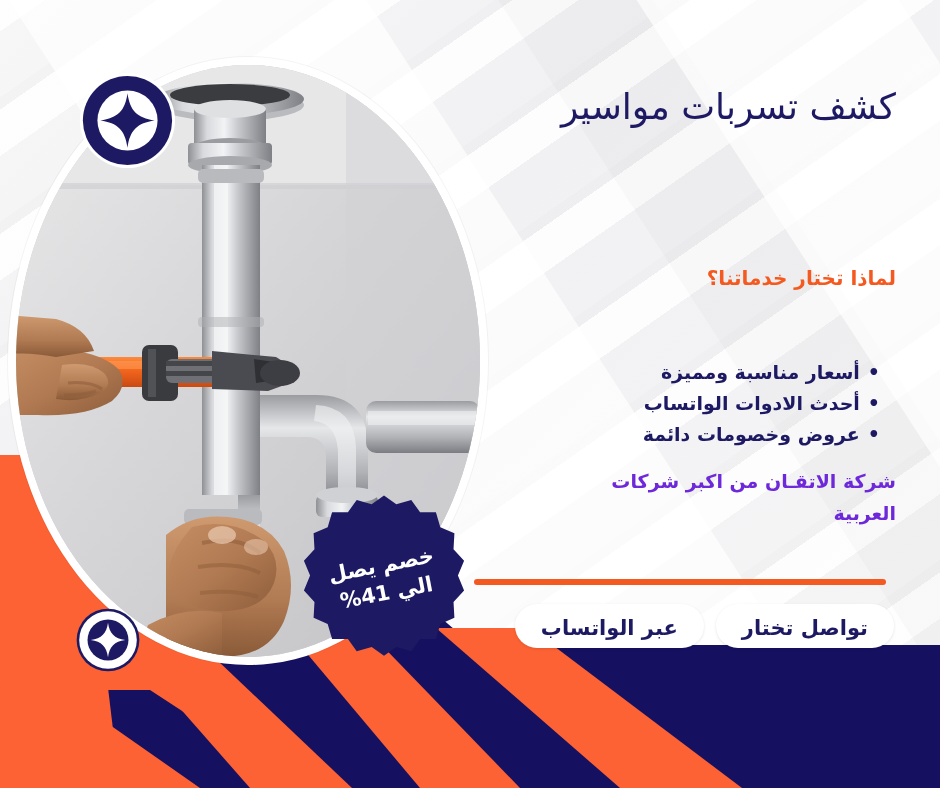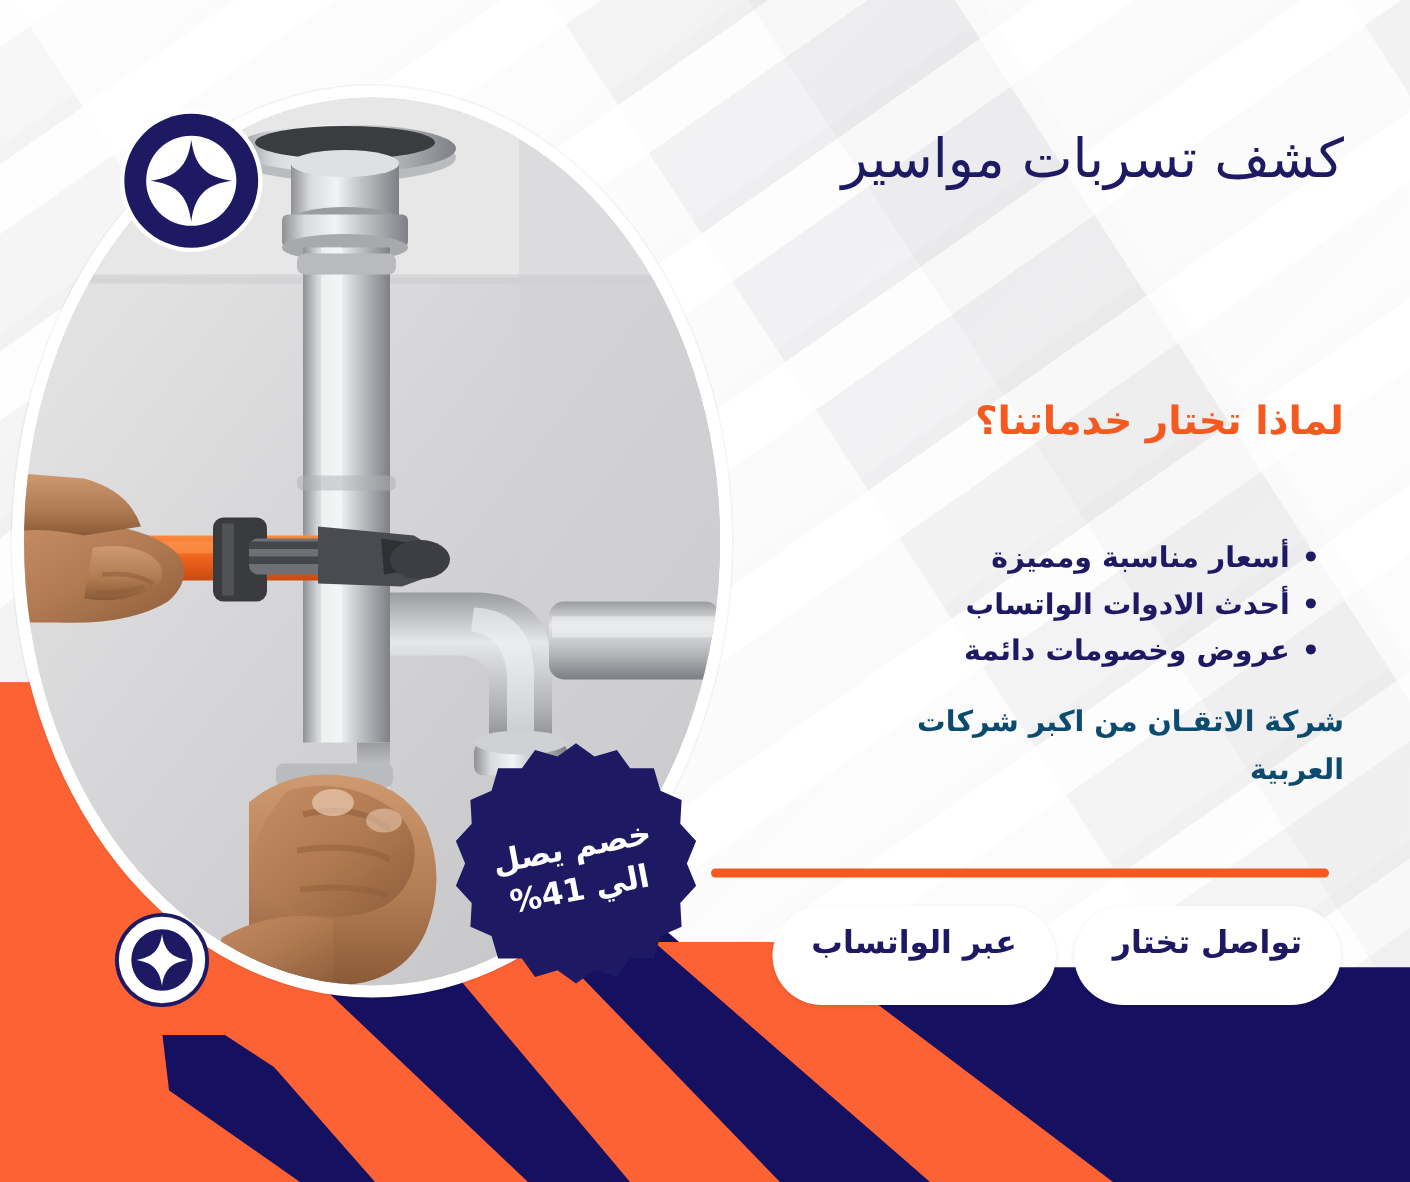"لماذا تختار خدماتنا؟" .subhead { font-size: 26px -> 20px }
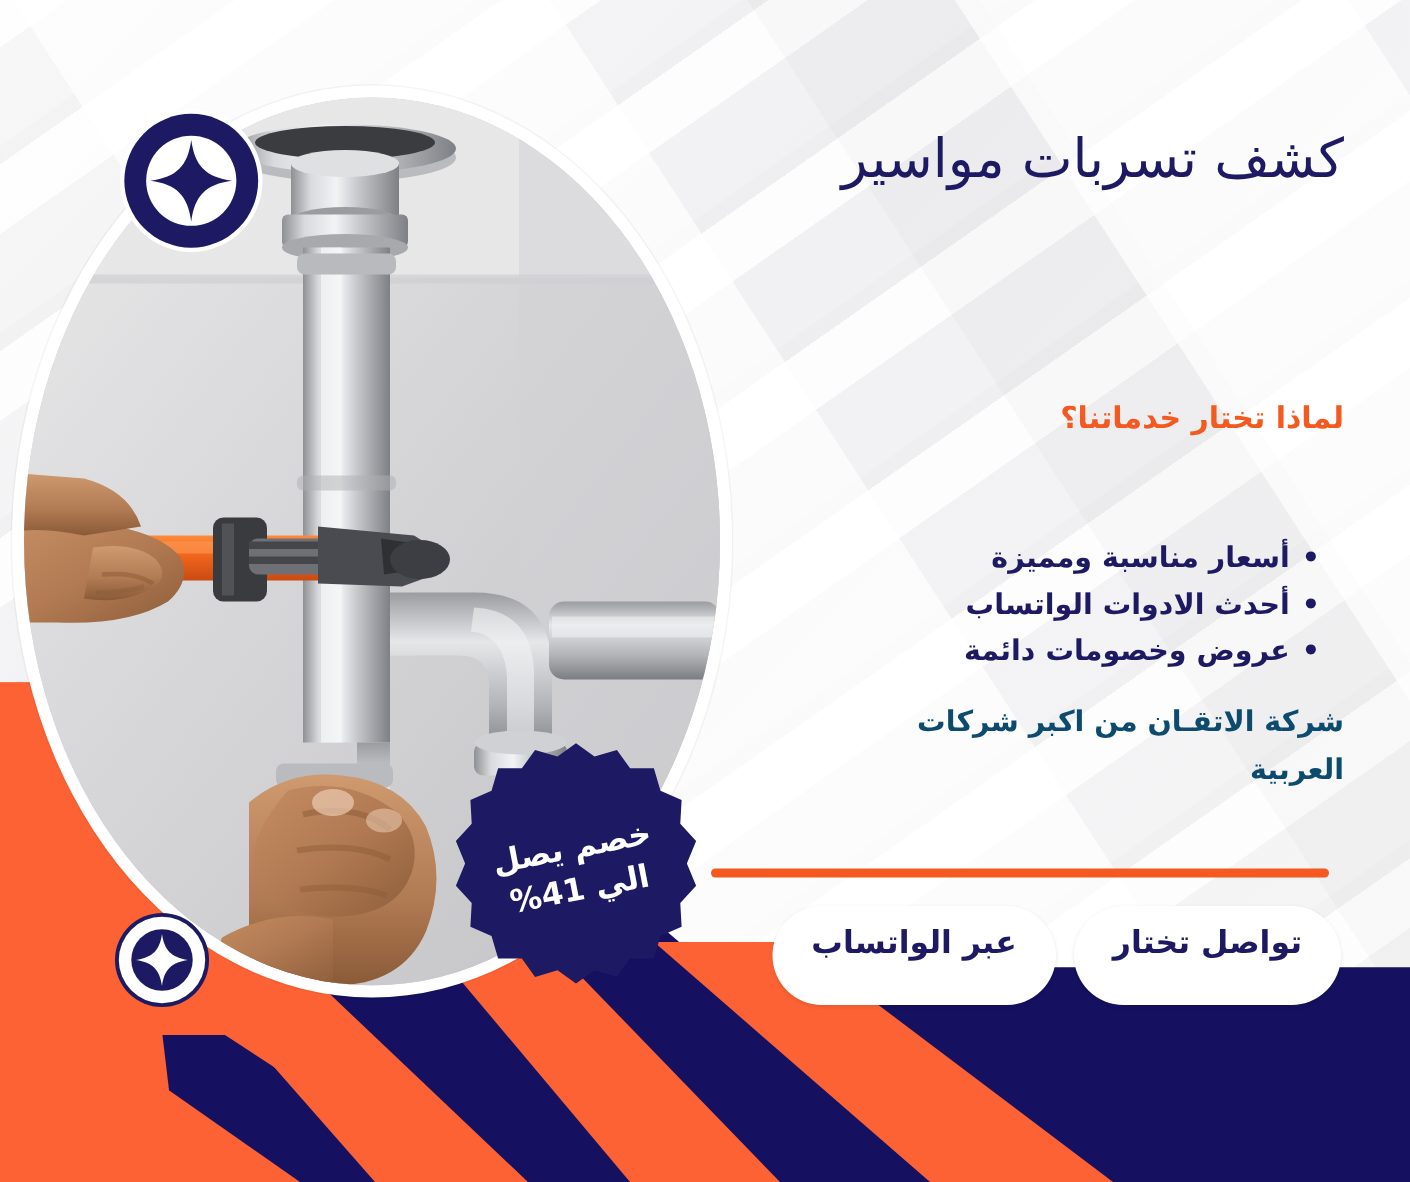"شركة الاتقـان من اكبر شركات" .blurb { color: #0c4a6e -> #6d28d9 }
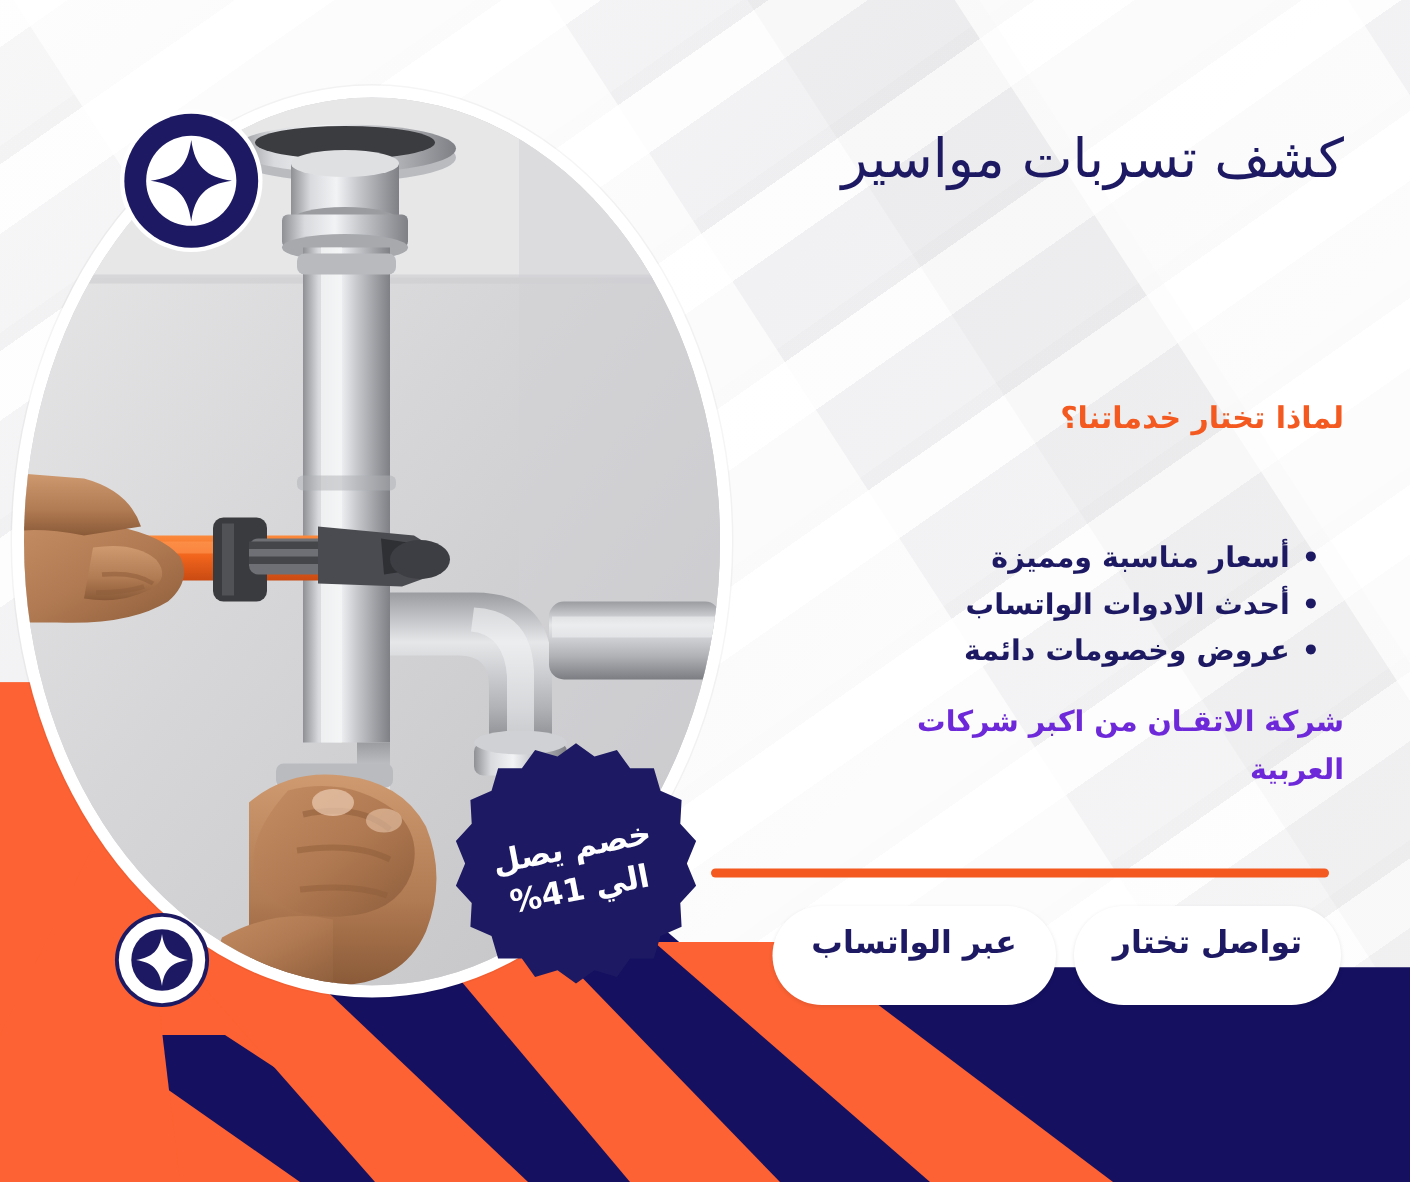"عبر الواتساب" .cta-btn { padding: 12px 26px 30px -> 12px 26px 8px }
